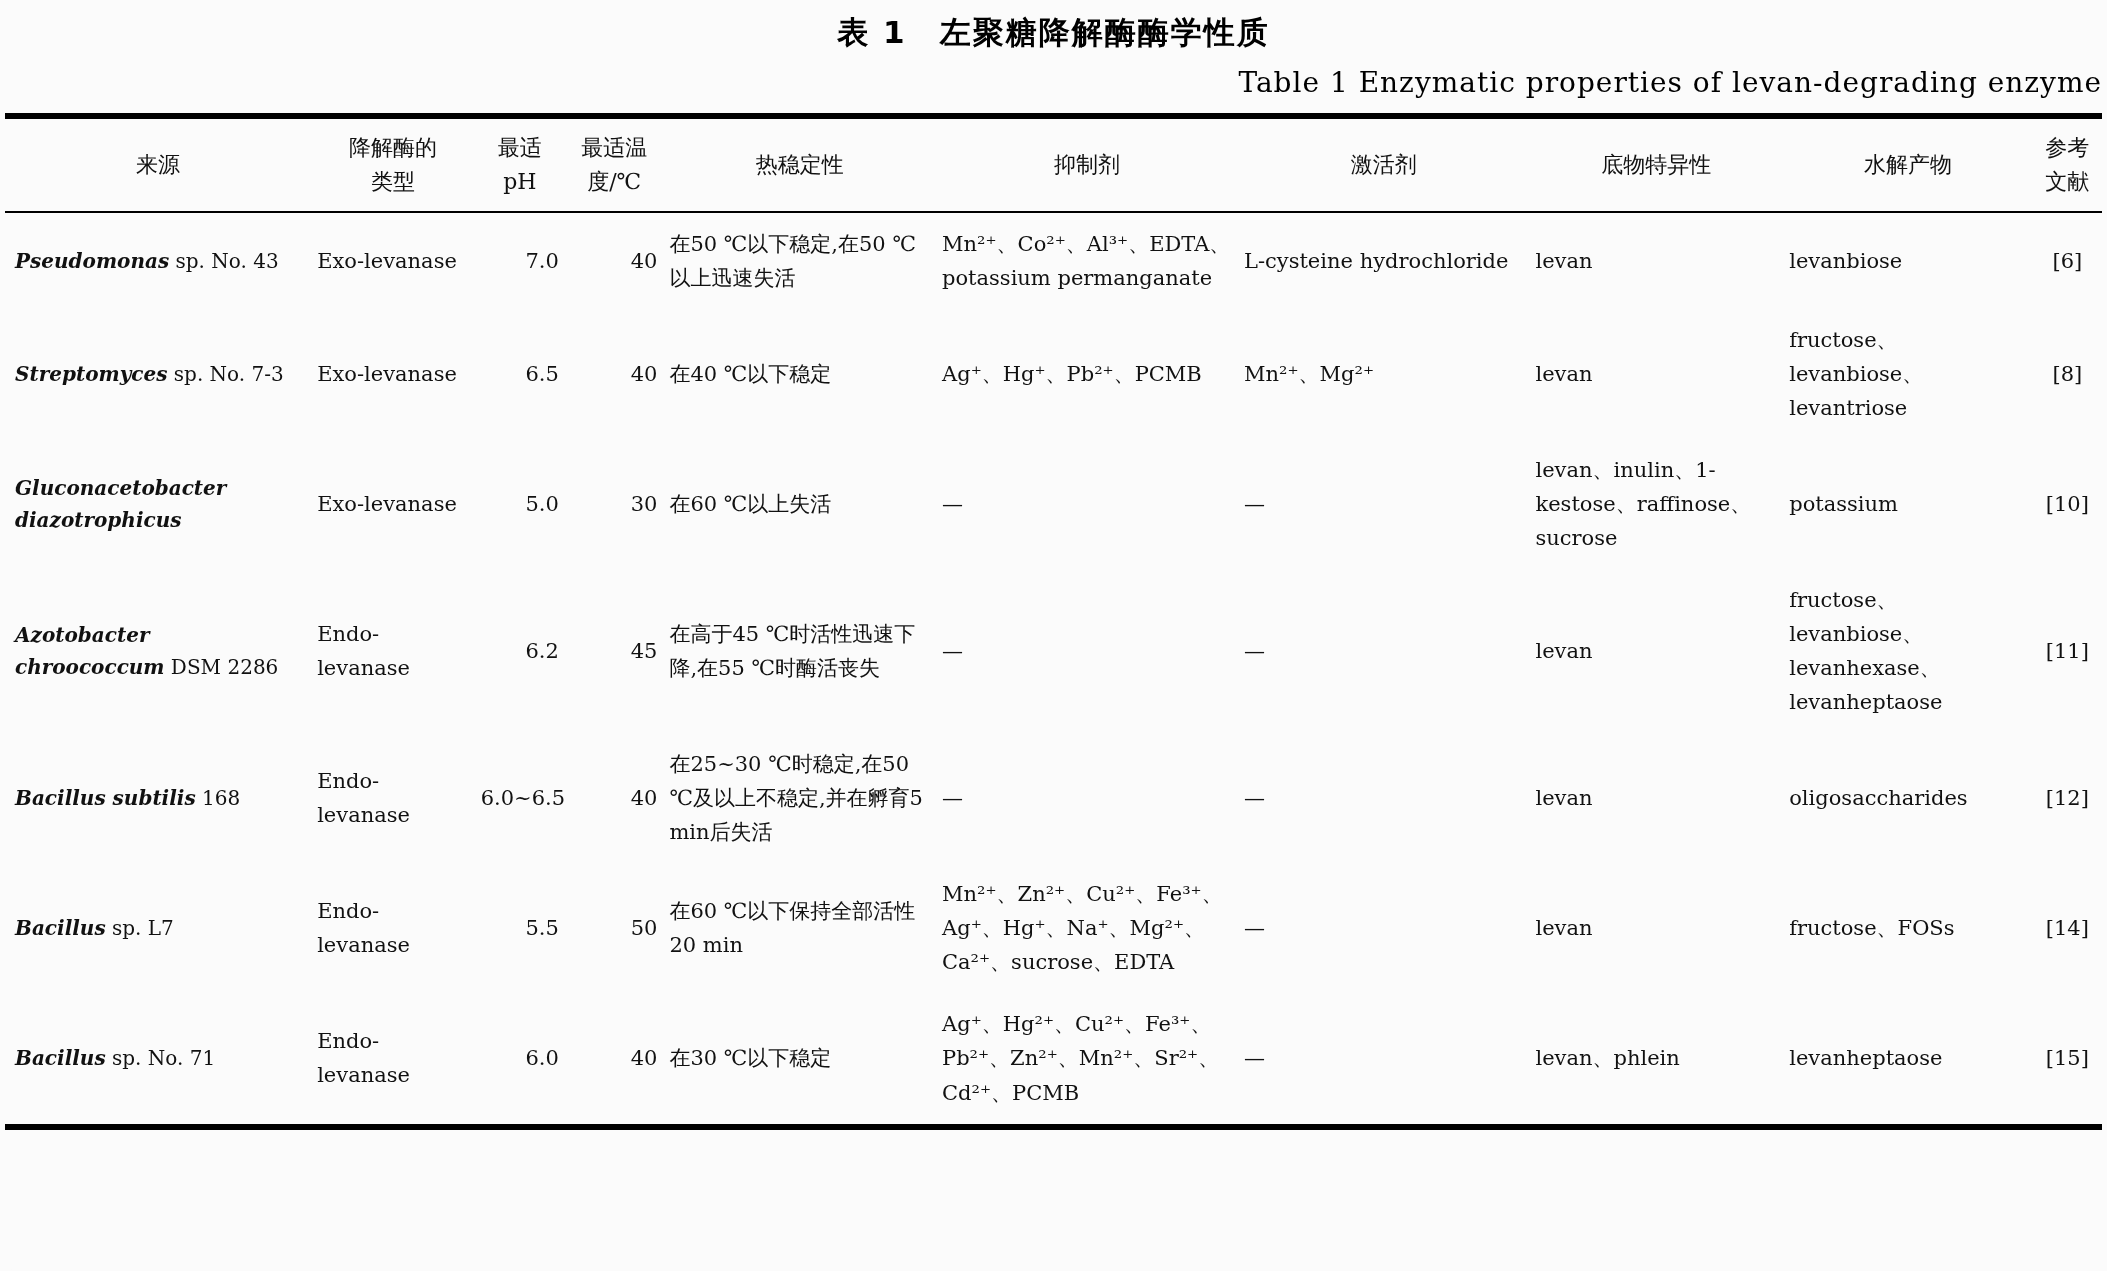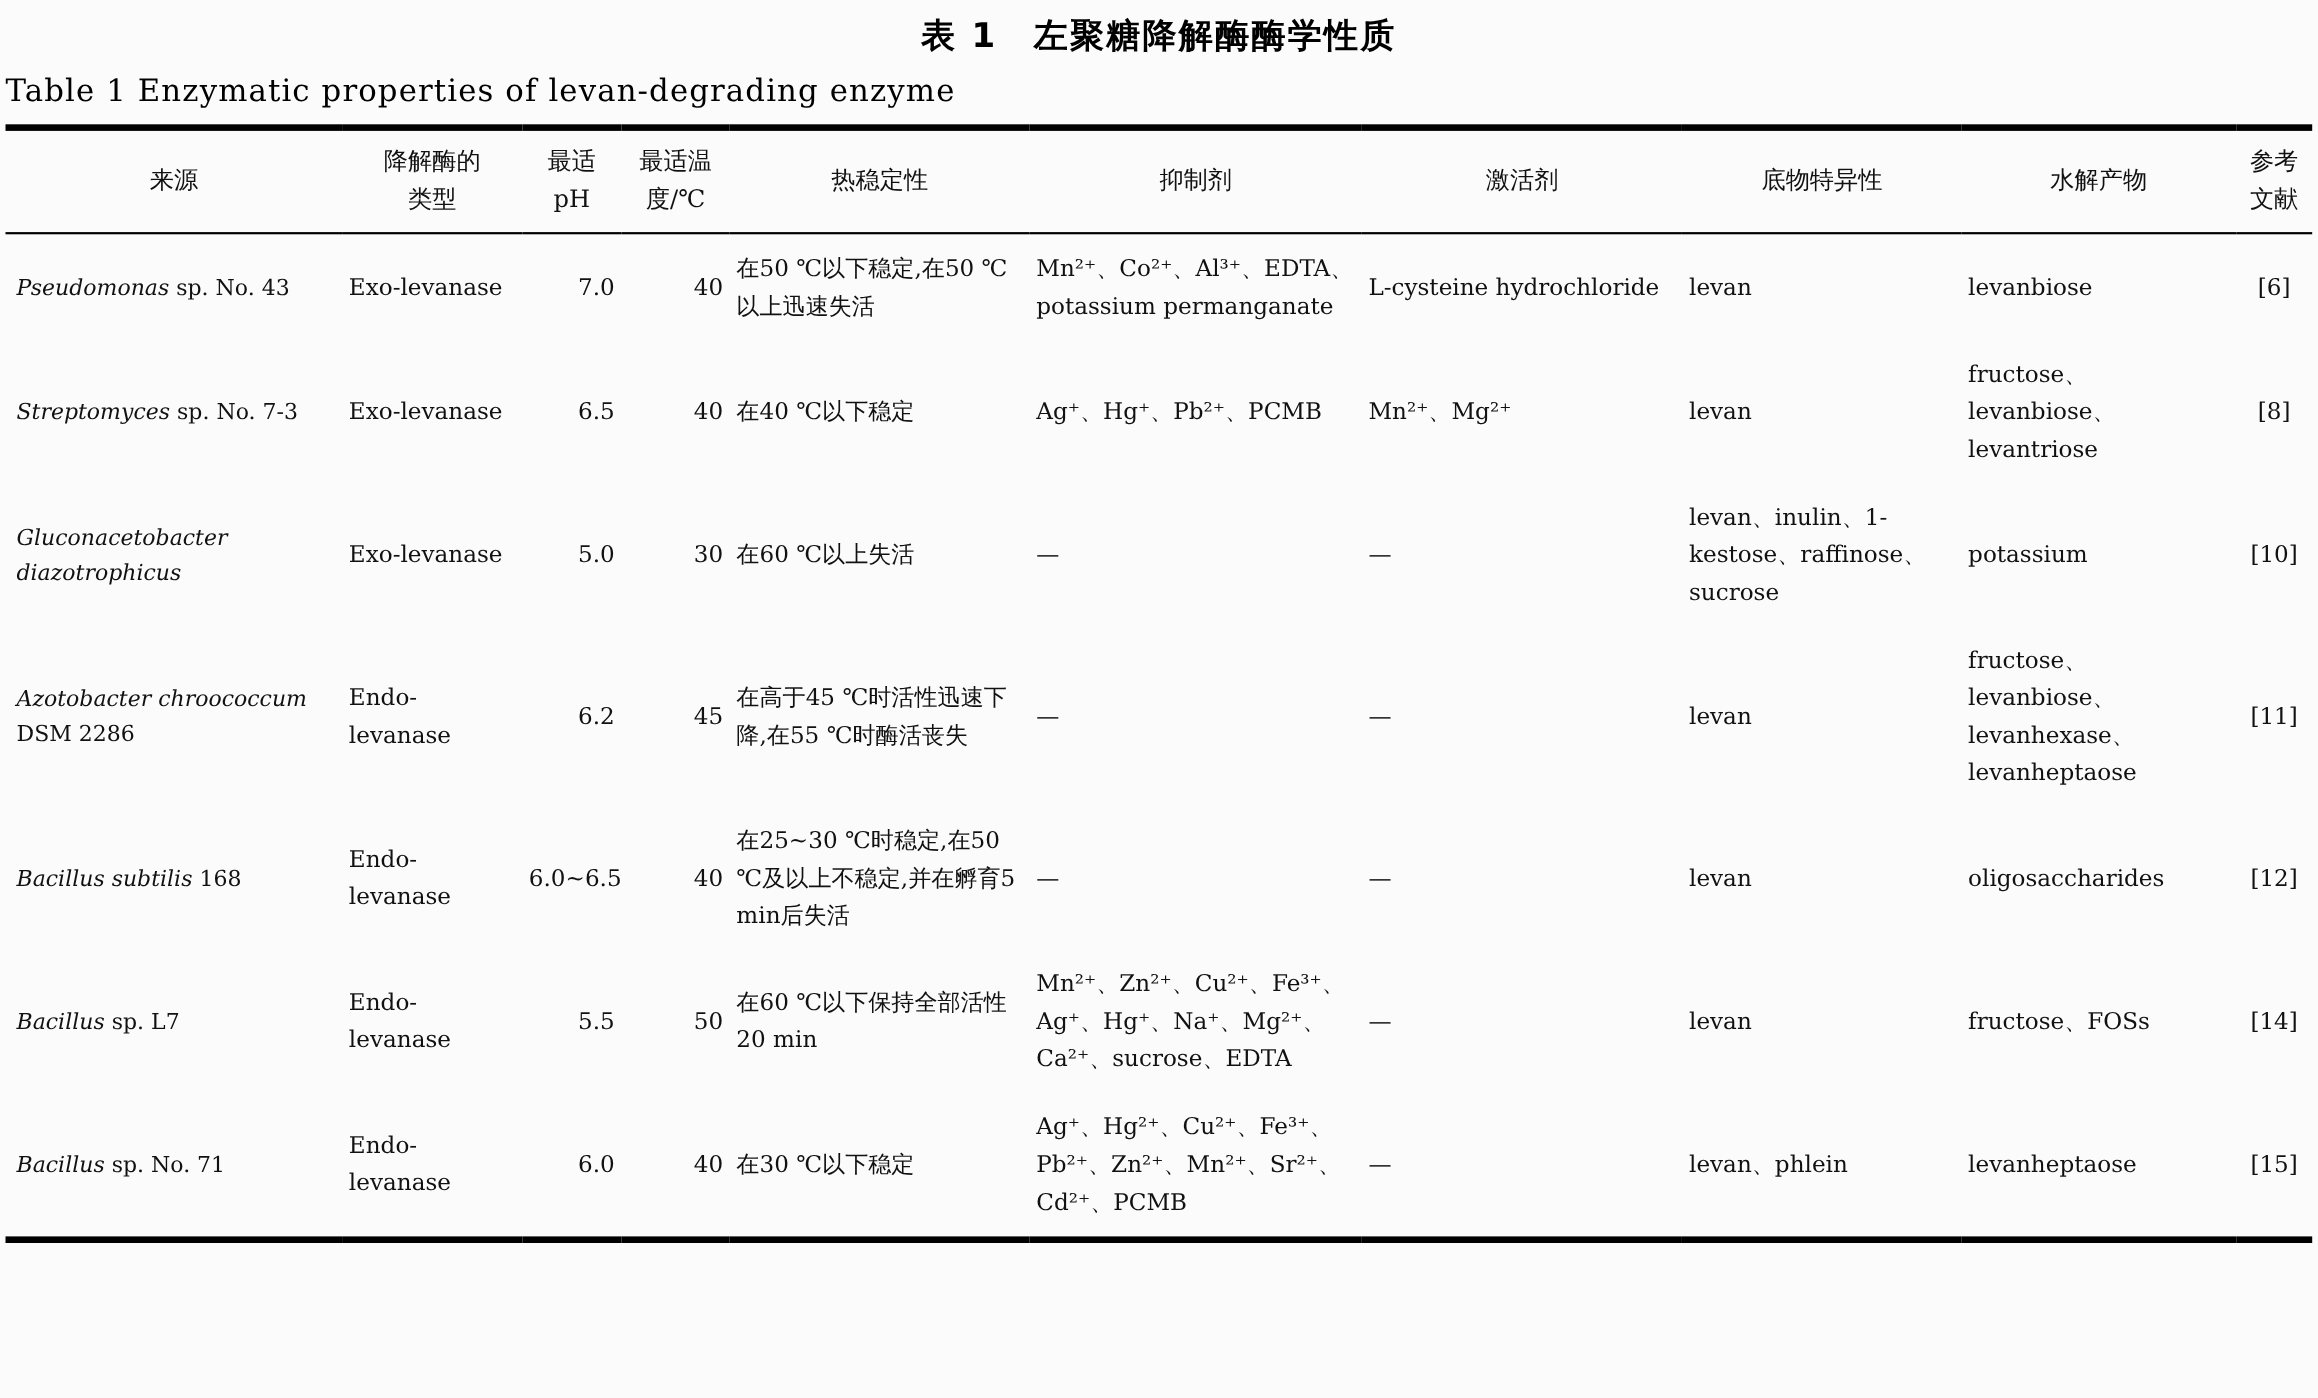"Table 1 Enzymatic properties of" .title-en { text-align: left -> right }
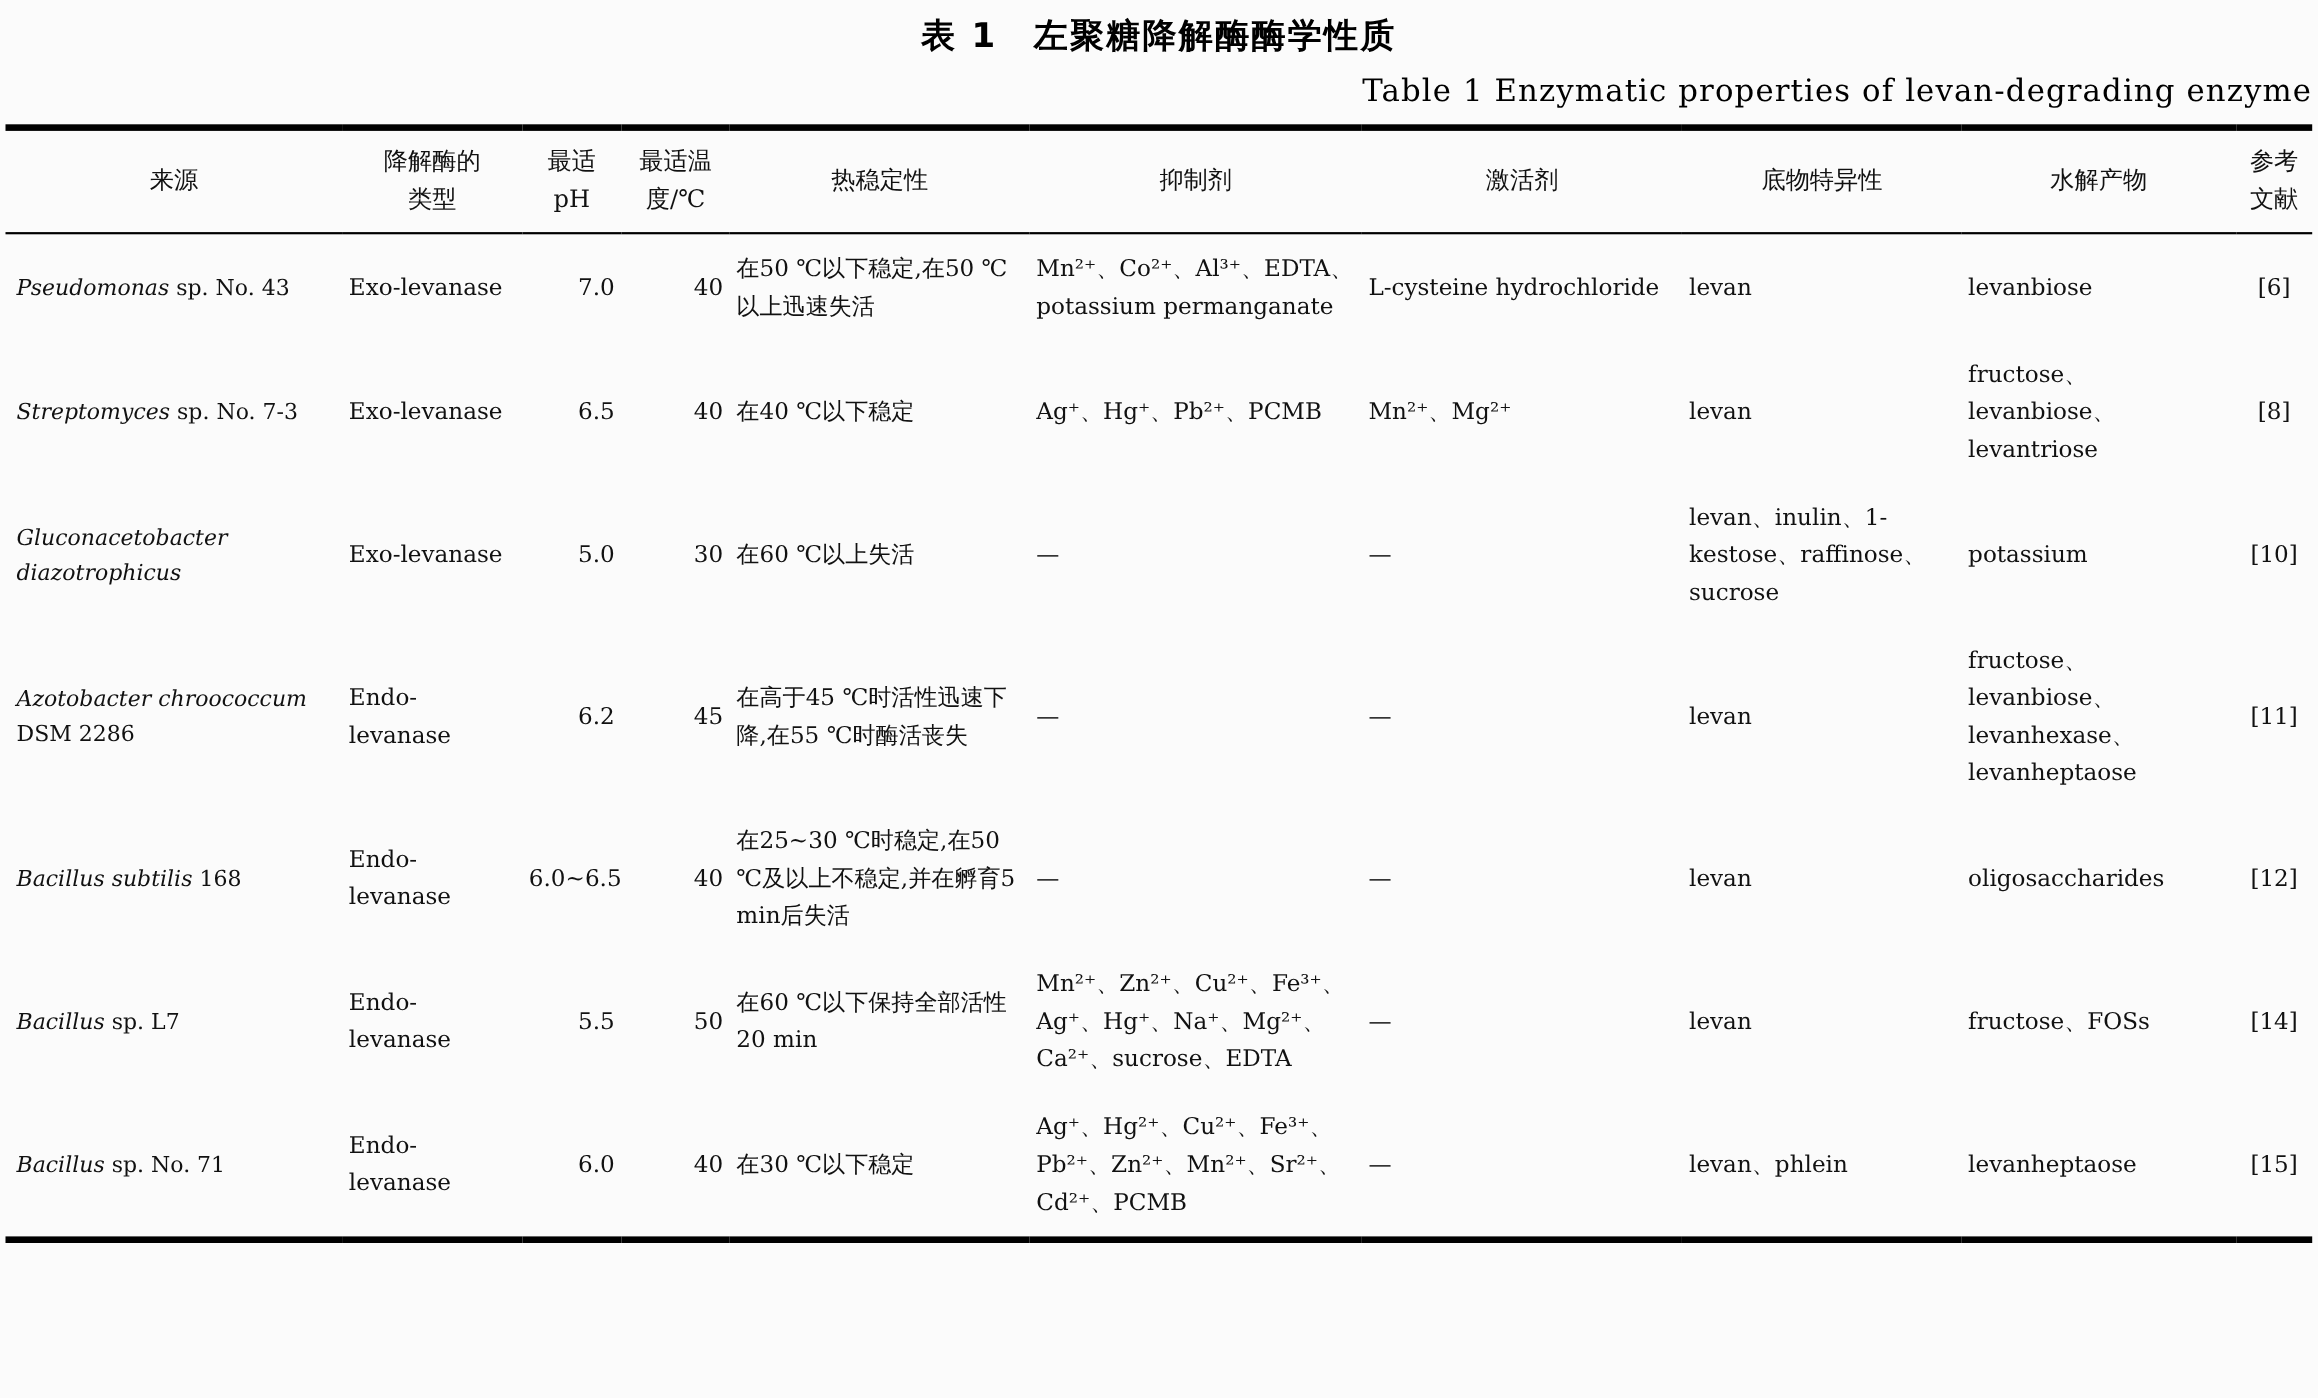"Pseudomonas" .sp-italic { font-weight: none -> bold }
